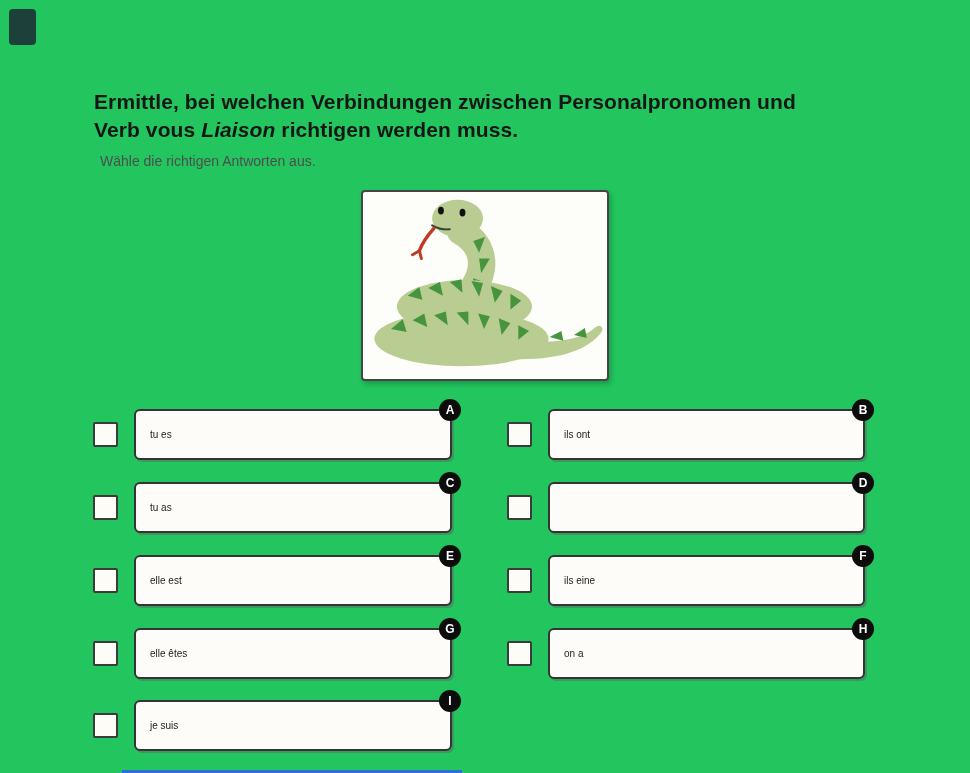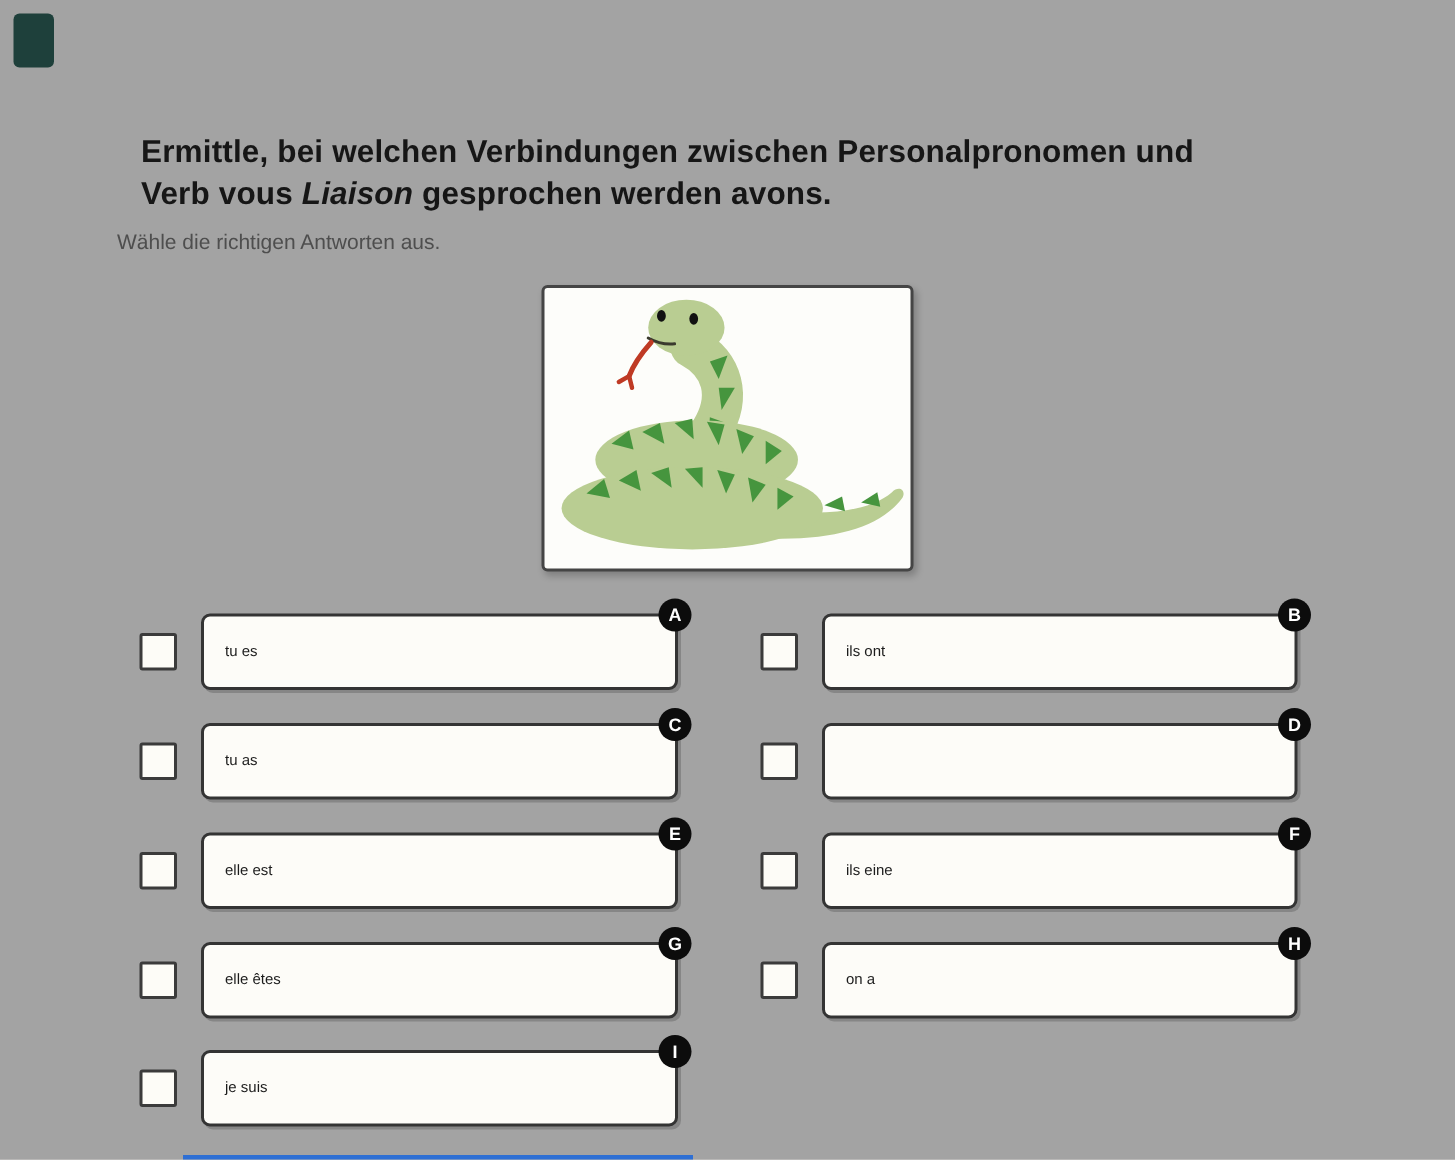"Ermittle, bei welchen Verbindungen" #stage { background: #a3a3a3 -> #22c55e }
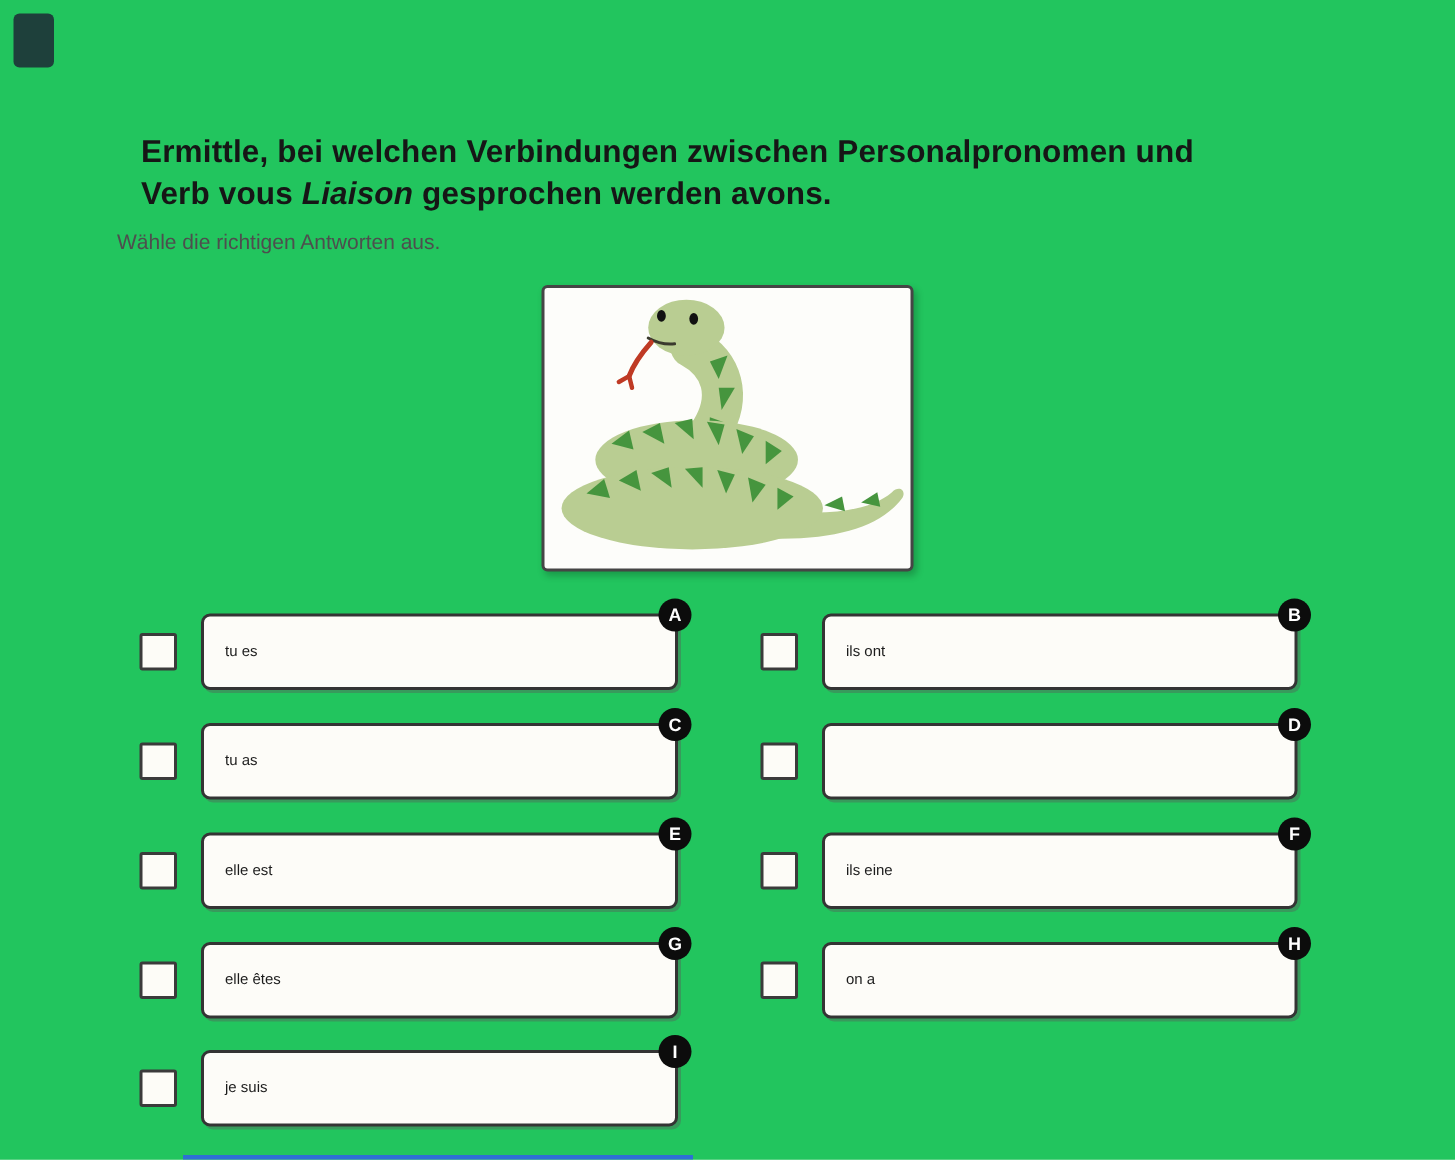"gesprochen werden avons." span { text: gesprochen werden avons -> richtigen werden muss }
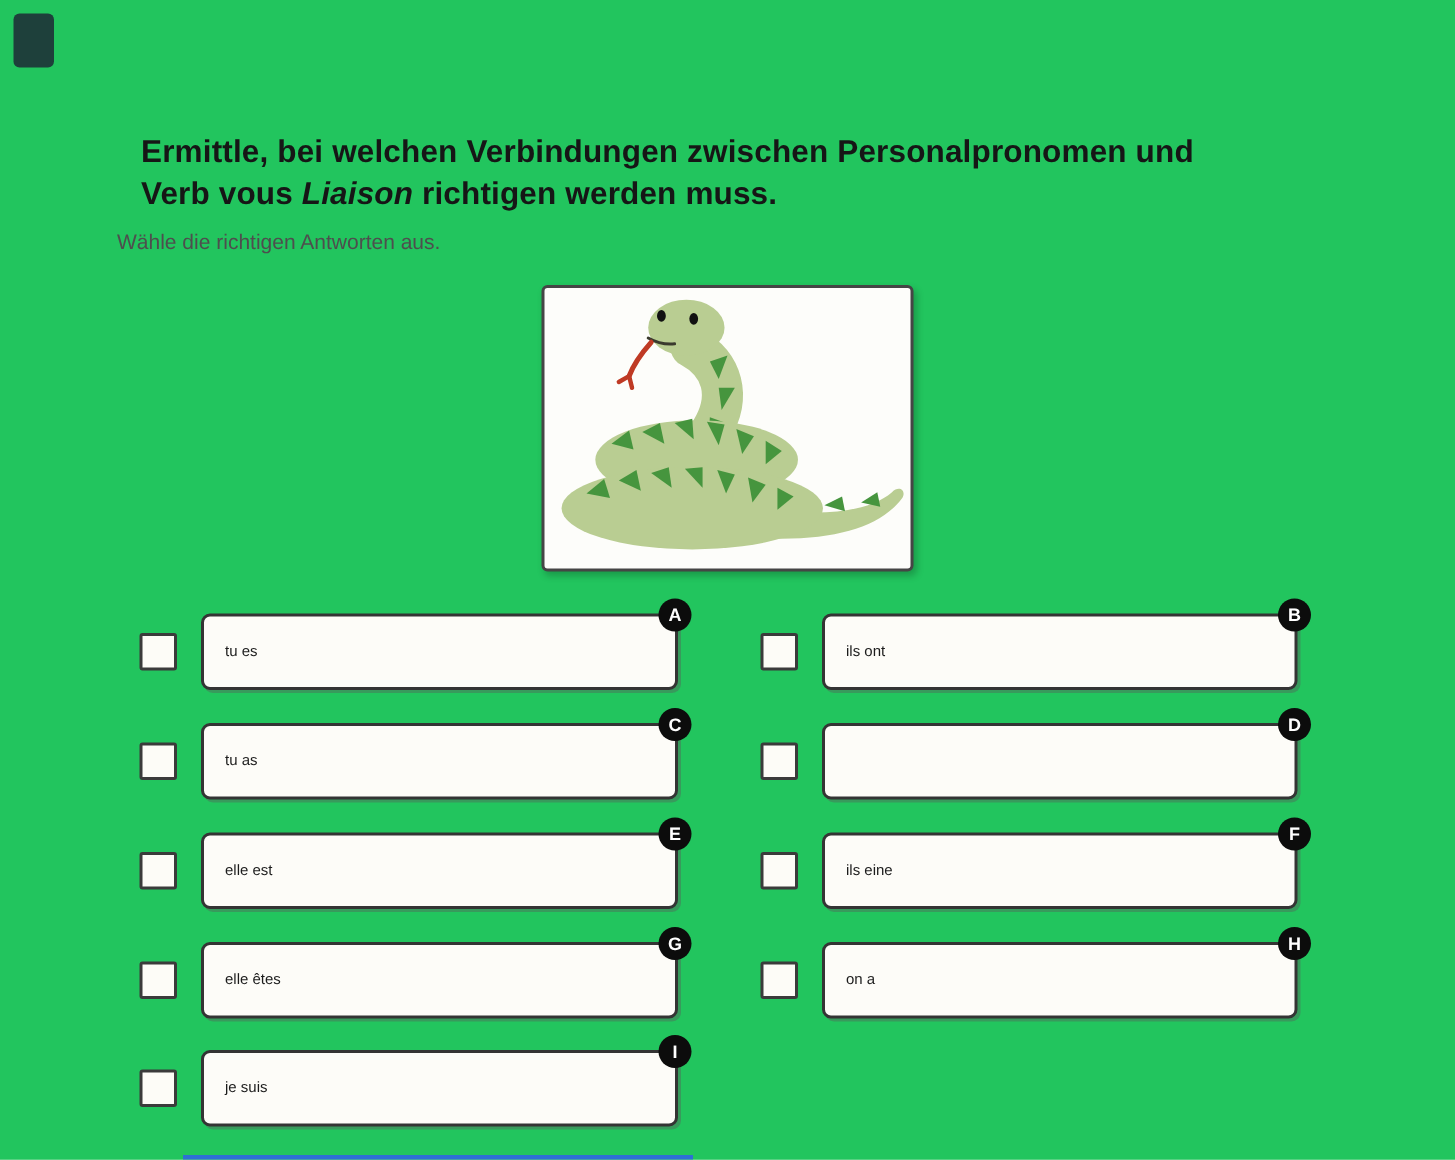"Wähle die richtigen Antworten aus." .task-instruction { left: 78px -> 100px }
